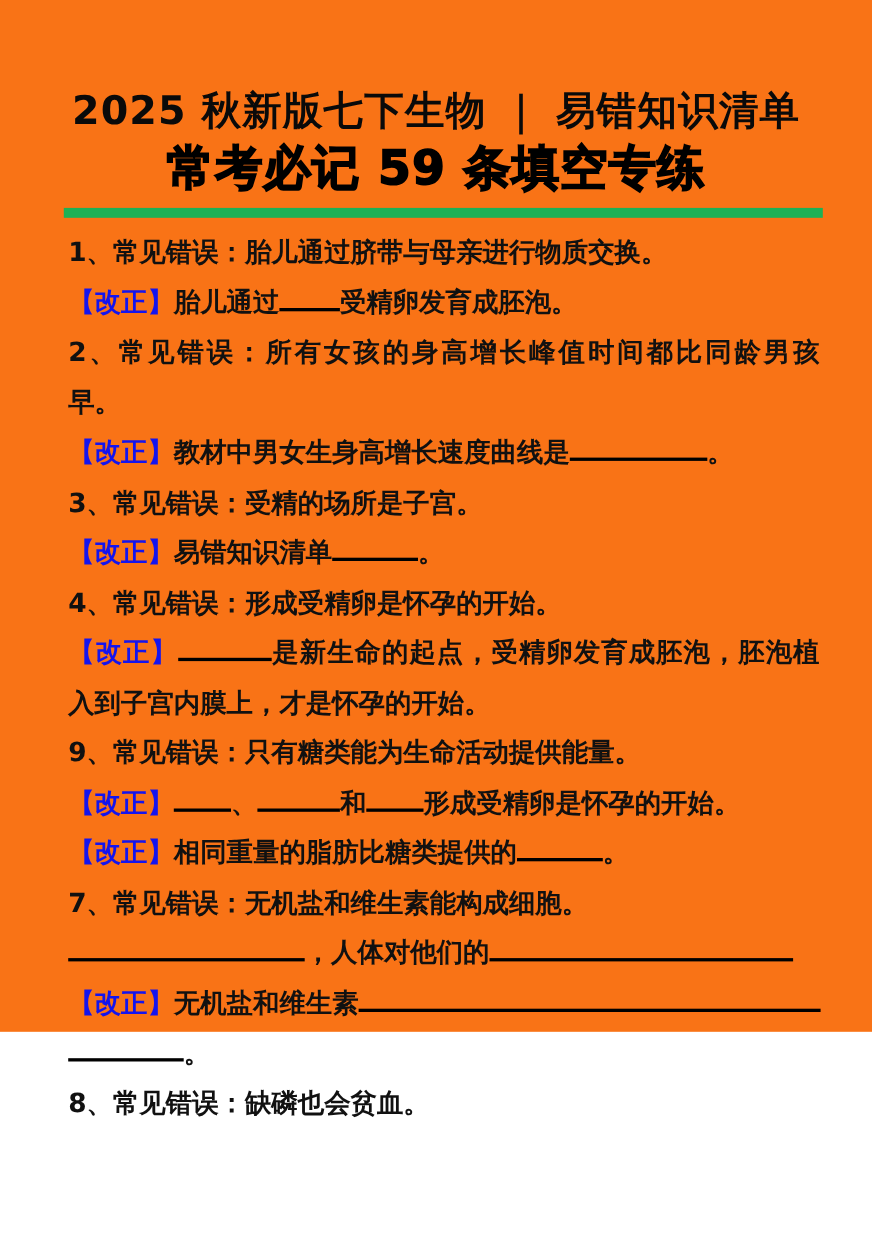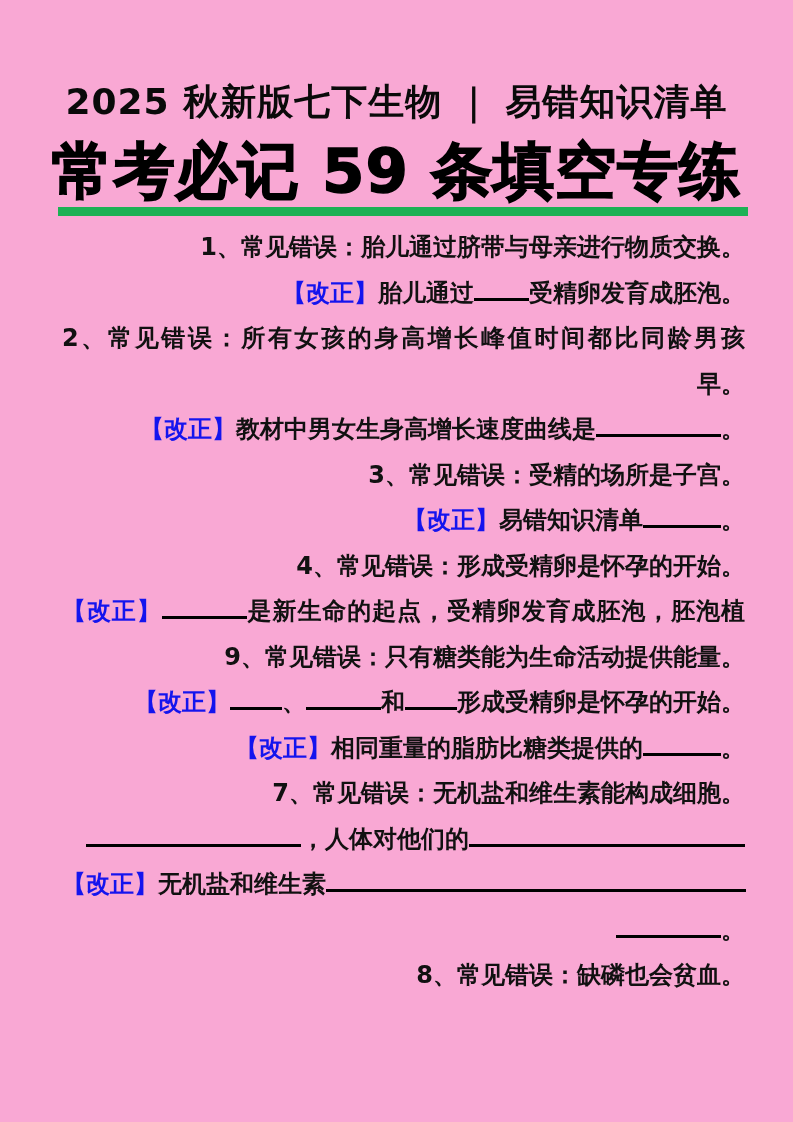"2025 秋新版七下生物 ｜ 易错知识清单" .page { background: #f9a8d4 -> #f97316; height: 1122px -> 938px }
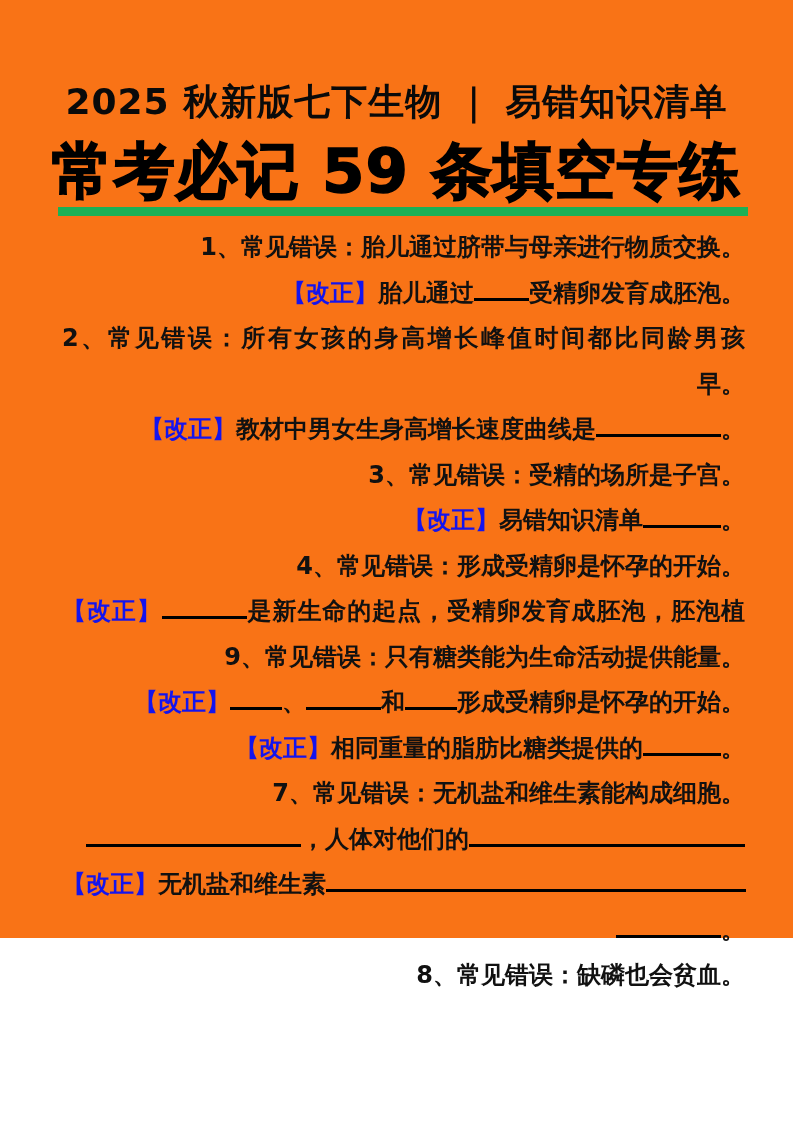"常考必记 59 条填空专练" .title2 { font-size: 61px -> 43px; margin-top: 20px -> 2px }
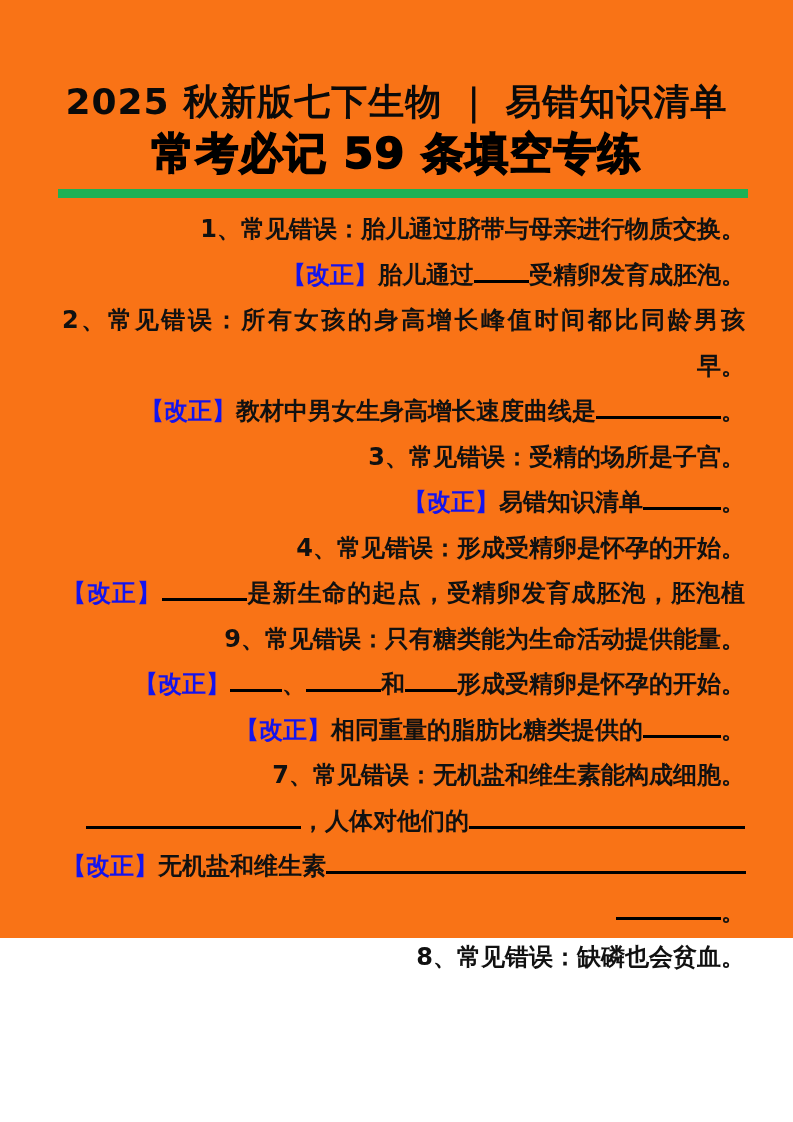"1、常见错误：胎儿通过脐带与母亲进行物质交换。" .line { text-align: right -> none }
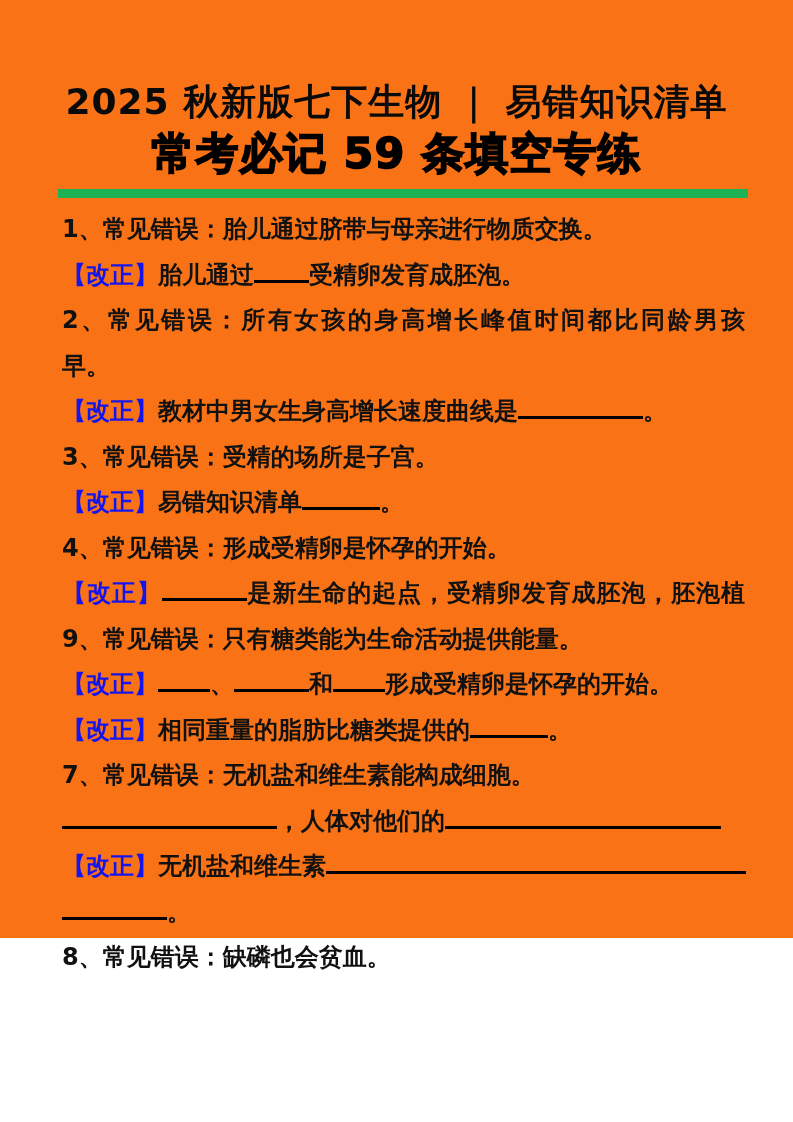"入到子宫内膜上，才是怀孕的开始。" div.line { html: none -> <div><span>入到子宫内膜上，才是怀孕的开始。</span></div> }
